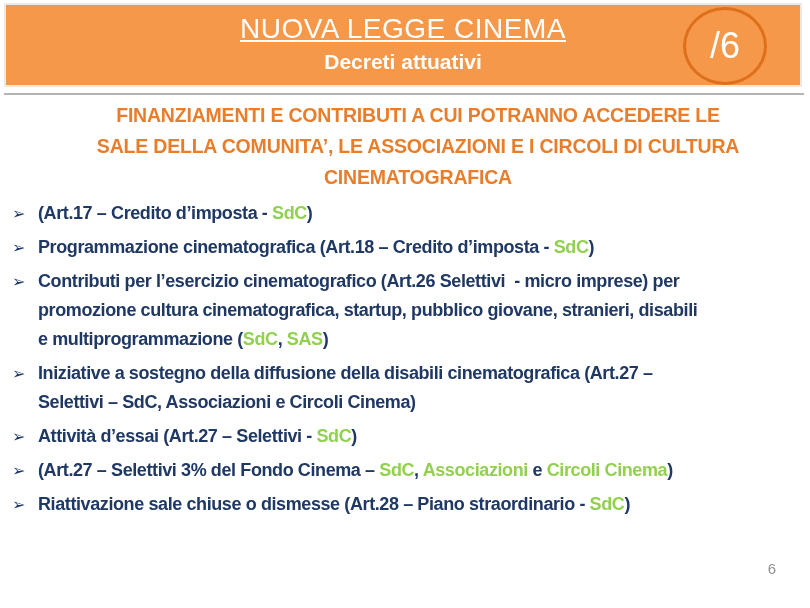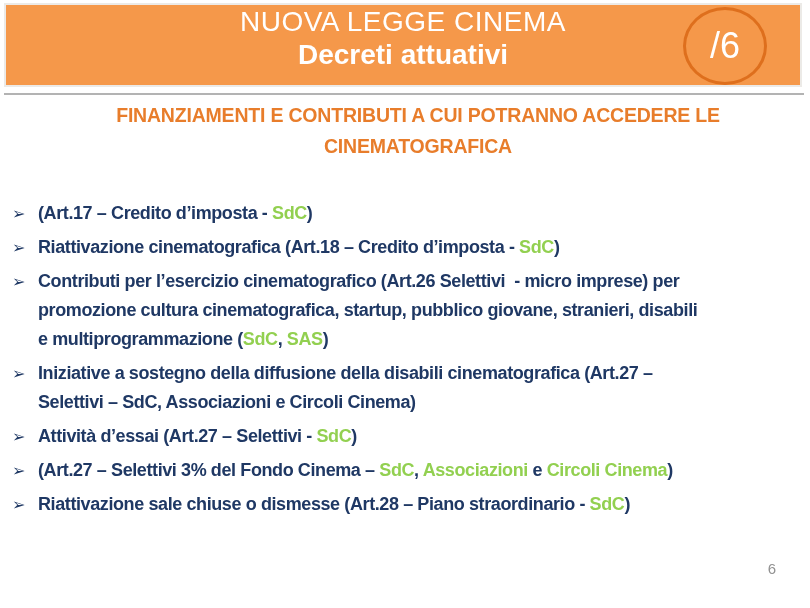"NUOVA LEGGE CINEMA" .header-title-1 { margin-top: none -> 7px; text-decoration: none -> underline }
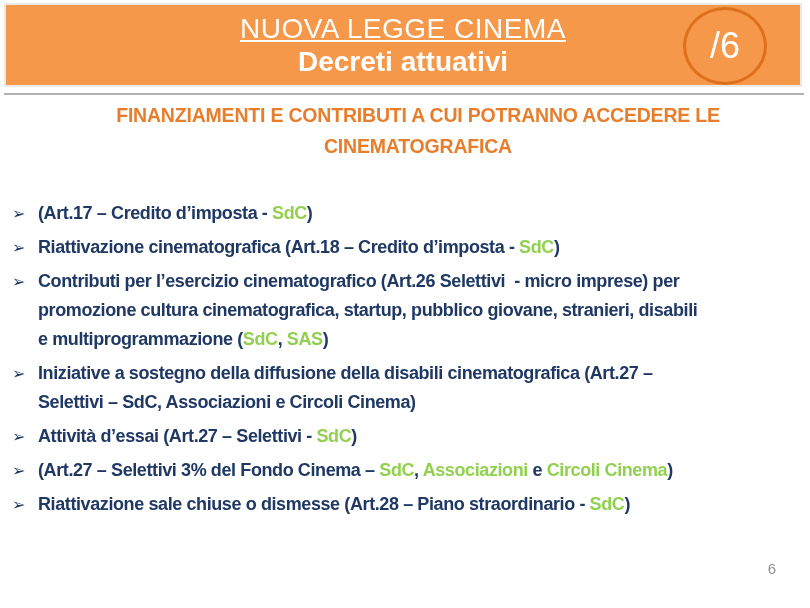"Decreti attuativi" .header-title-2 { font-size: 28px -> 21px }
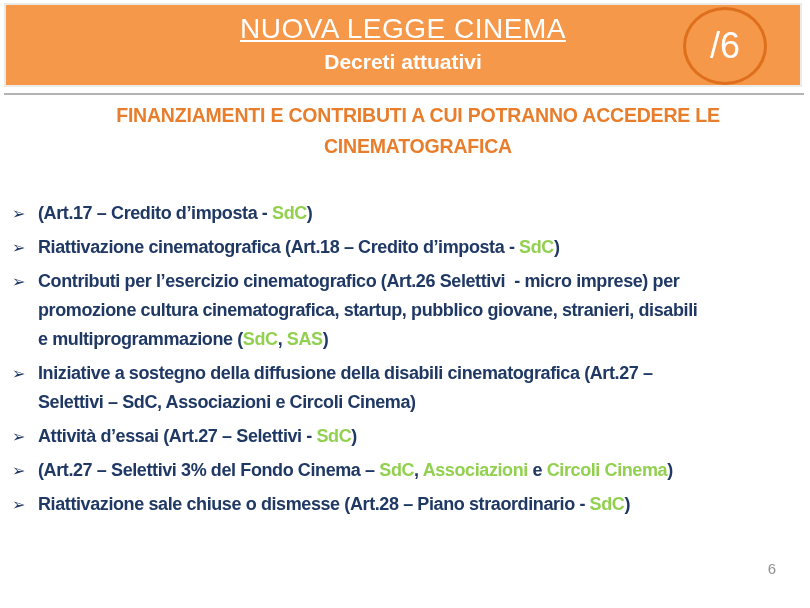"SALE DELLA COMUNITA’, LE ASSOCIAZIONI" div.h-line { html: none -> <div>SALE DELLA COMUNITA’, LE ASSOCIAZIONI E I CIRCOLI DI CULTURA</div> }
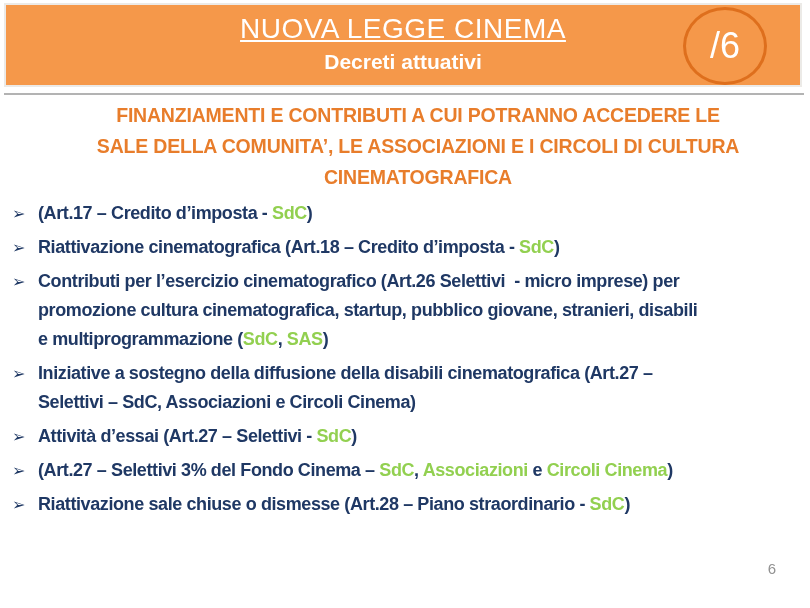"Riattivazione cinematografica (Art.18 –" span { text: Riattivazione -> Programmazione }
